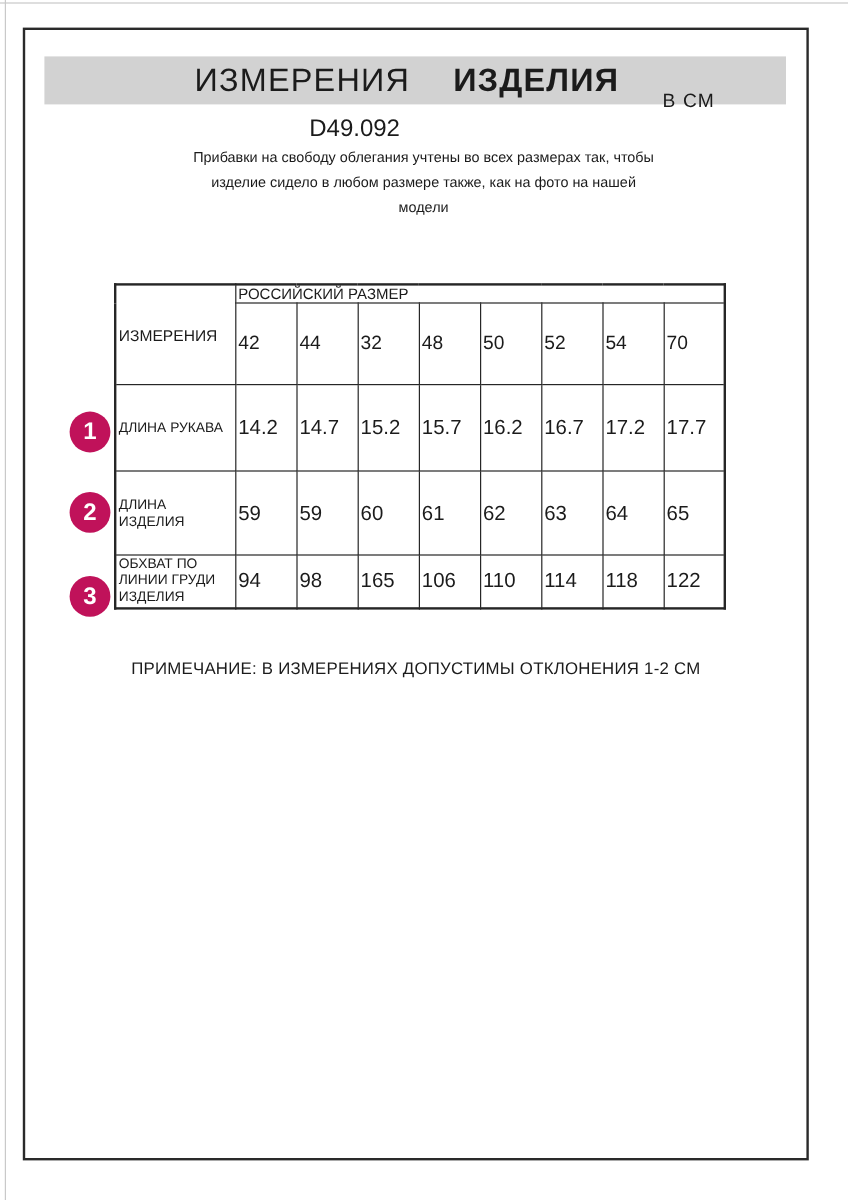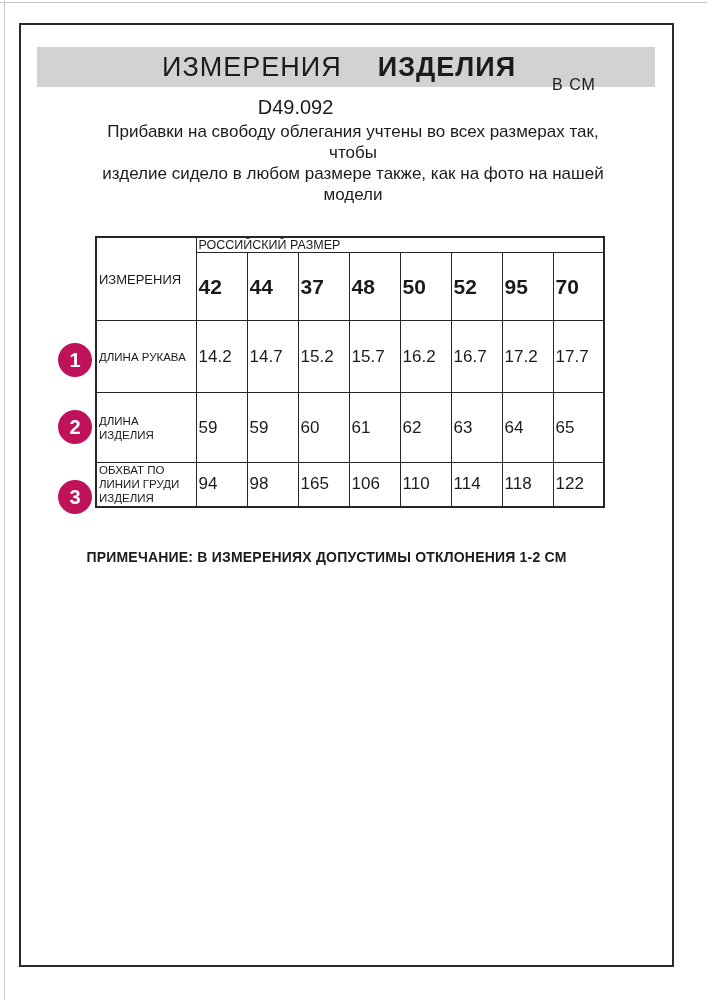"Прибавки на свободу облегания учтены" .description { font-size: 17px -> 12px }
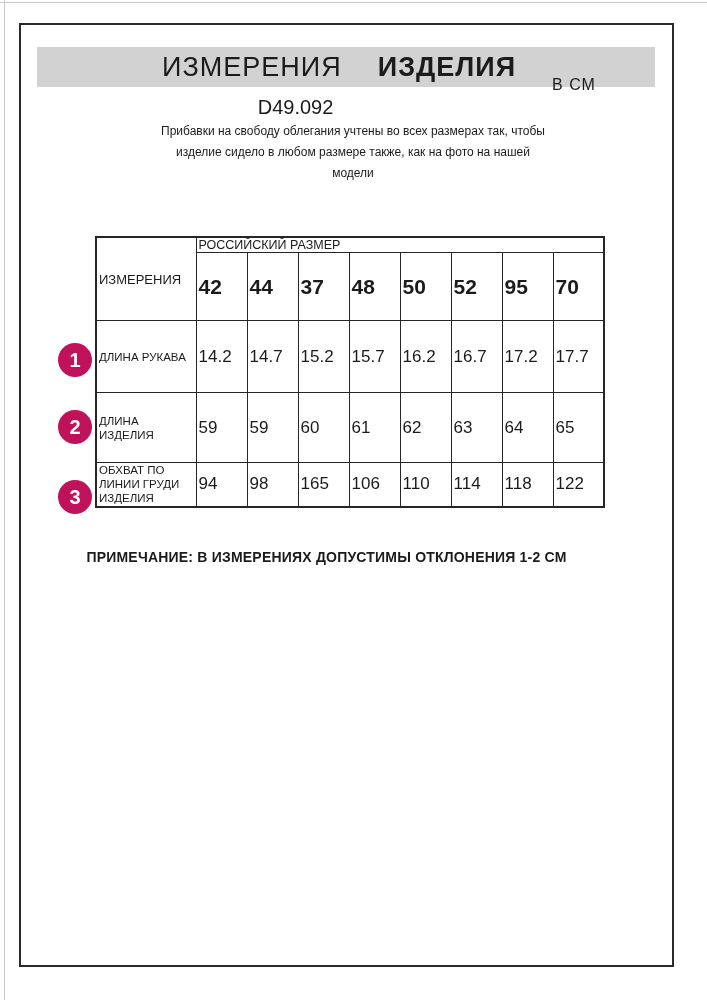"42" .size-cell { font-size: 21px -> 16px; font-weight: 700 -> 400 }
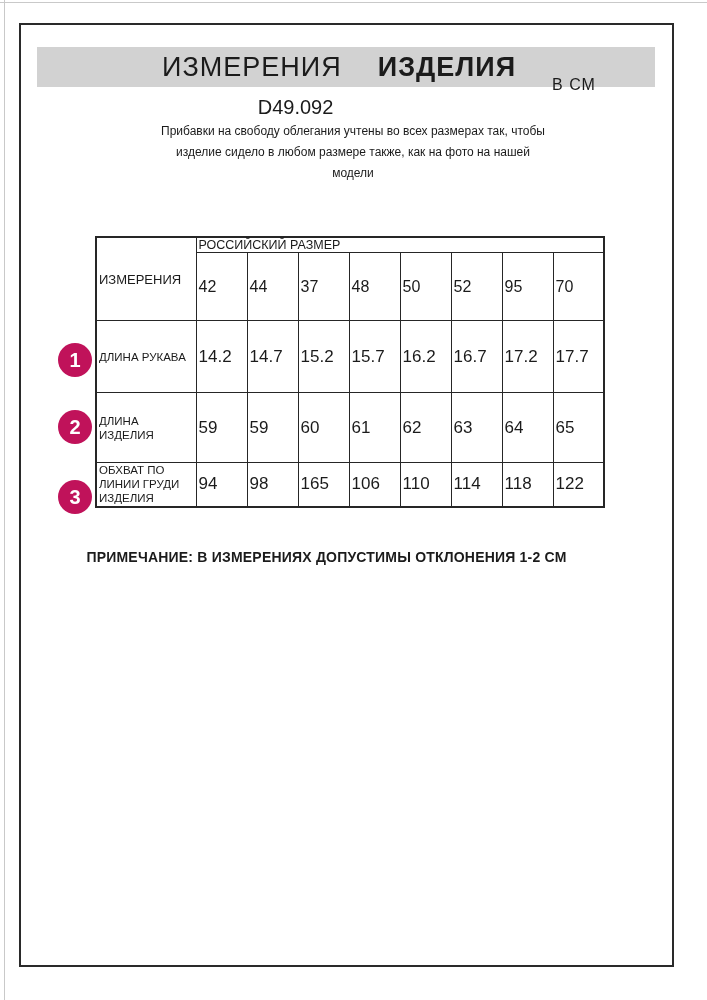"37" td.size-cell { text: 37 -> 32 }
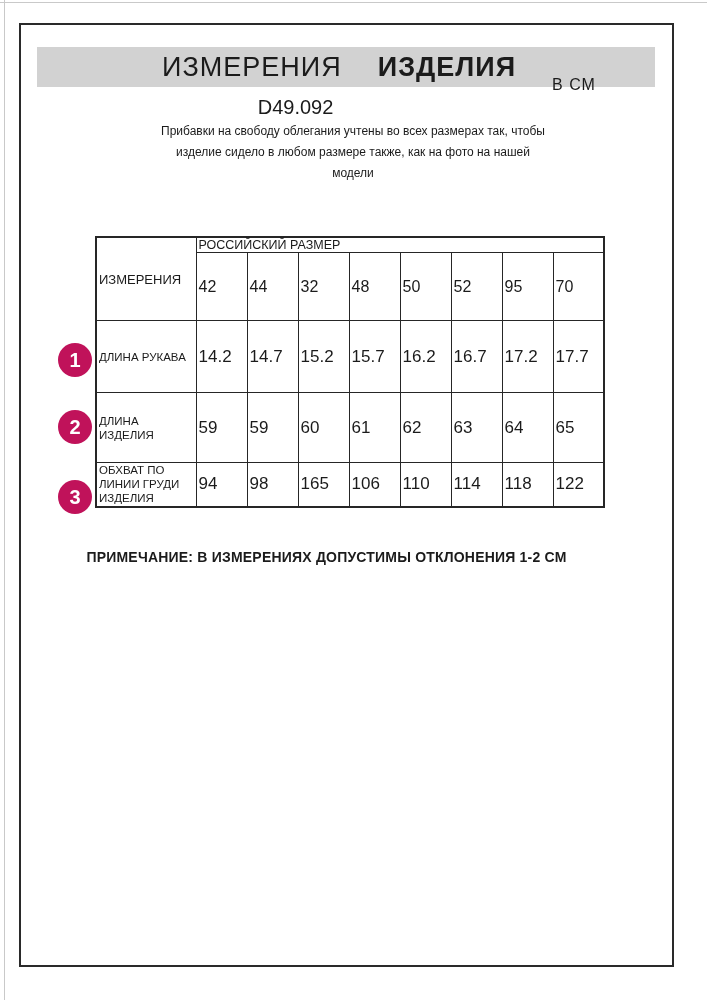"95" td.size-cell { text: 95 -> 54 }
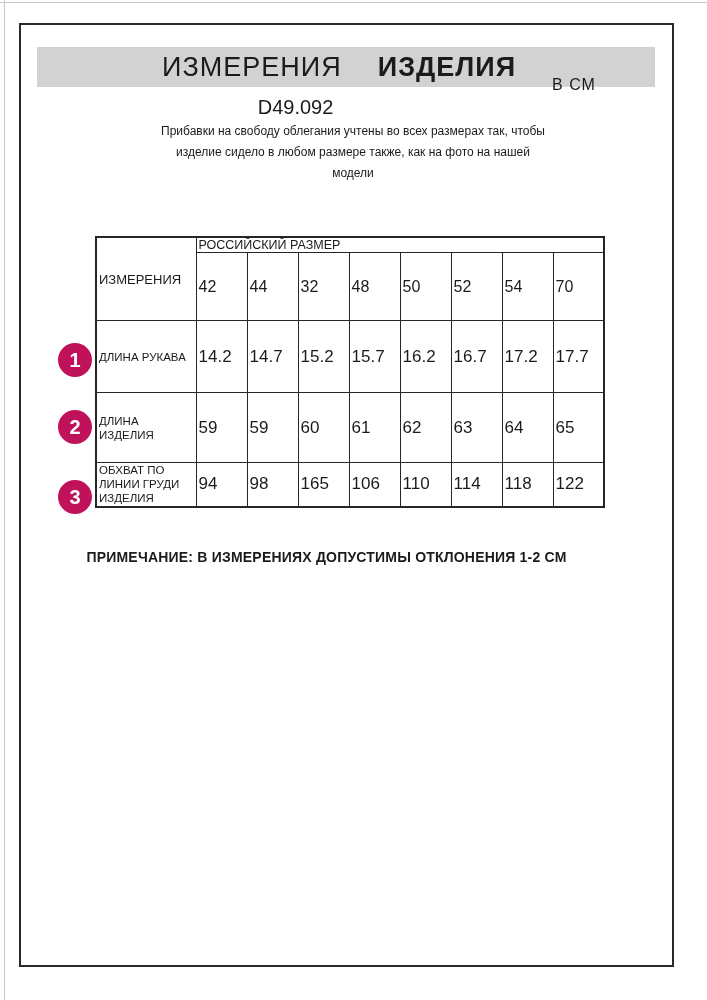"ПРИМЕЧАНИЕ: В ИЗМЕРЕНИЯХ ДОПУСТИМЫ" .note { font-weight: 700 -> 400; padding-left: none -> 20px }
